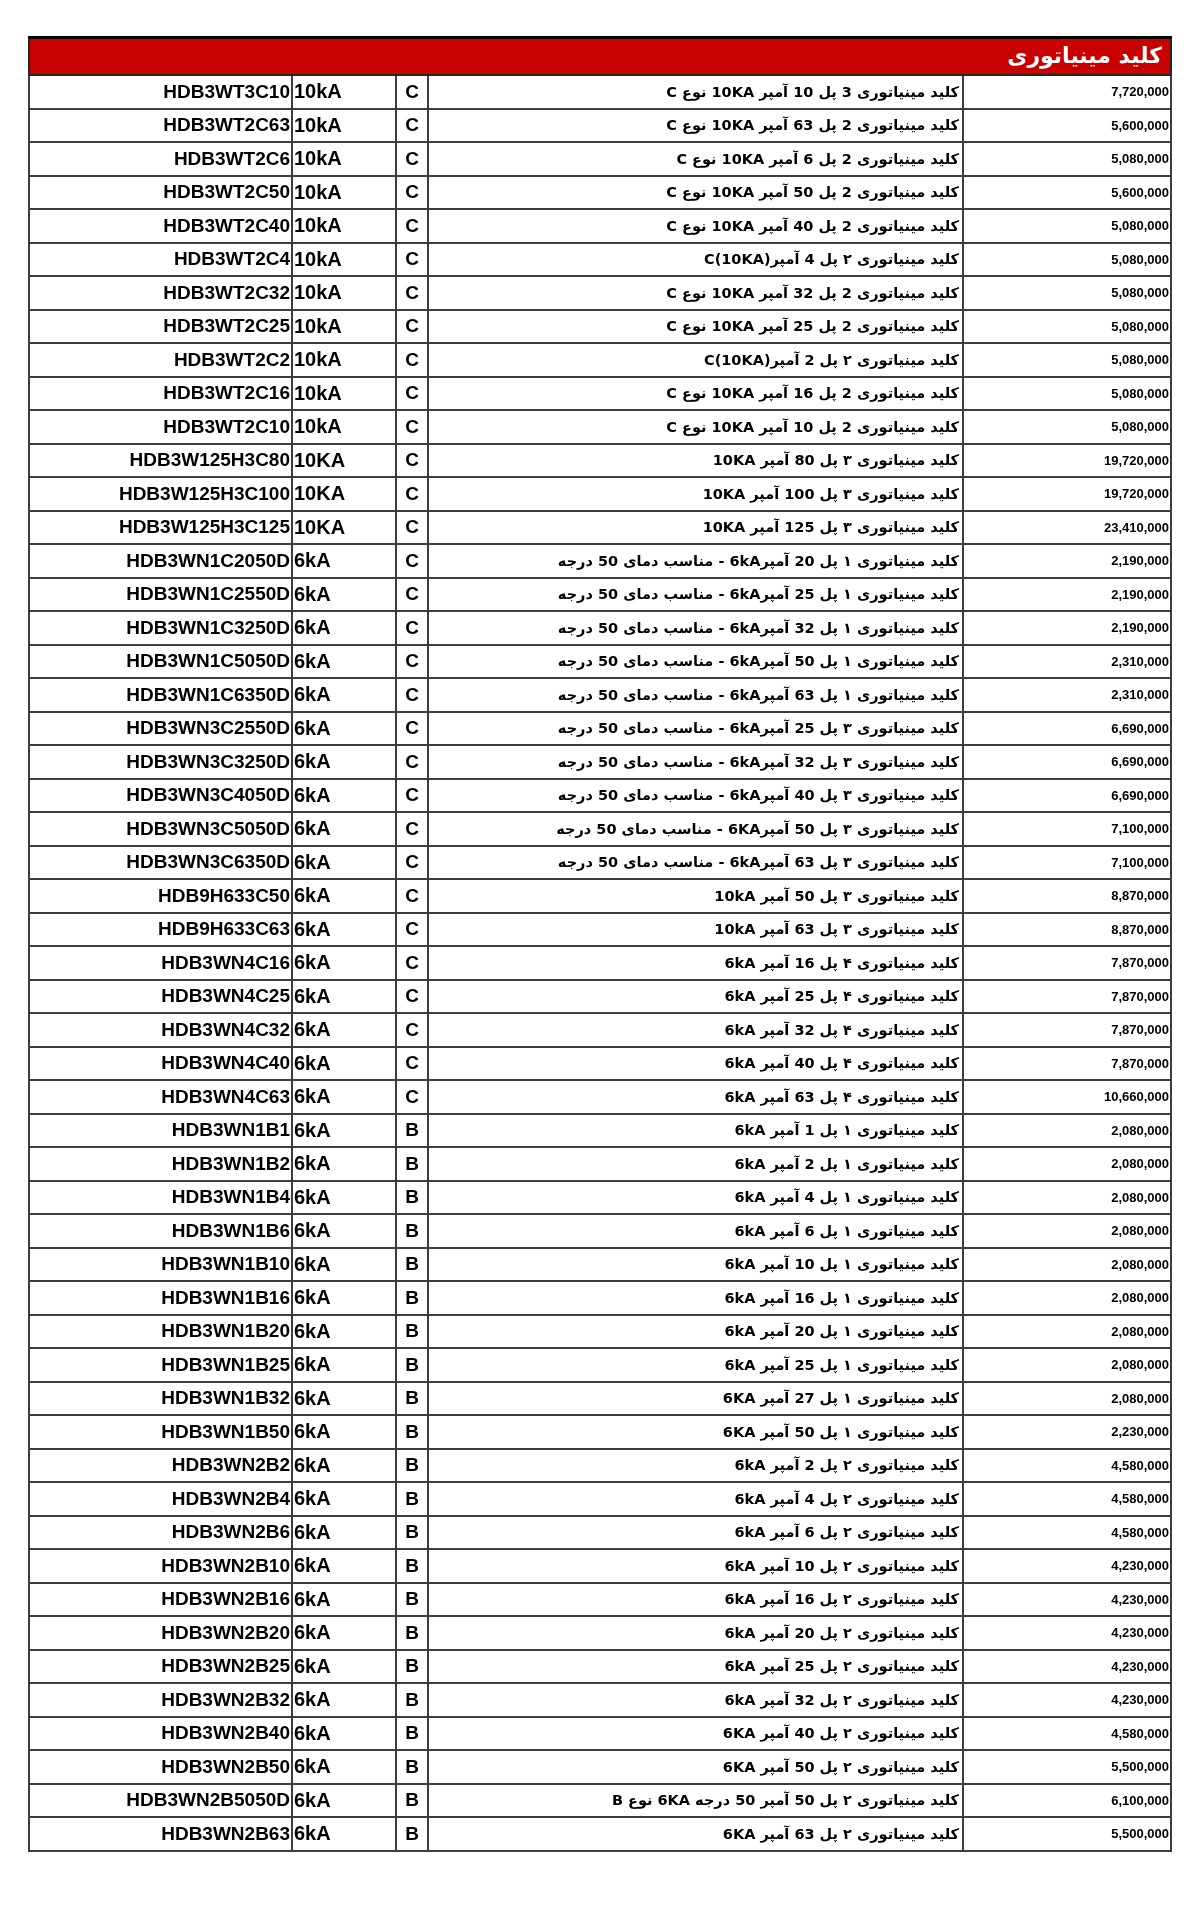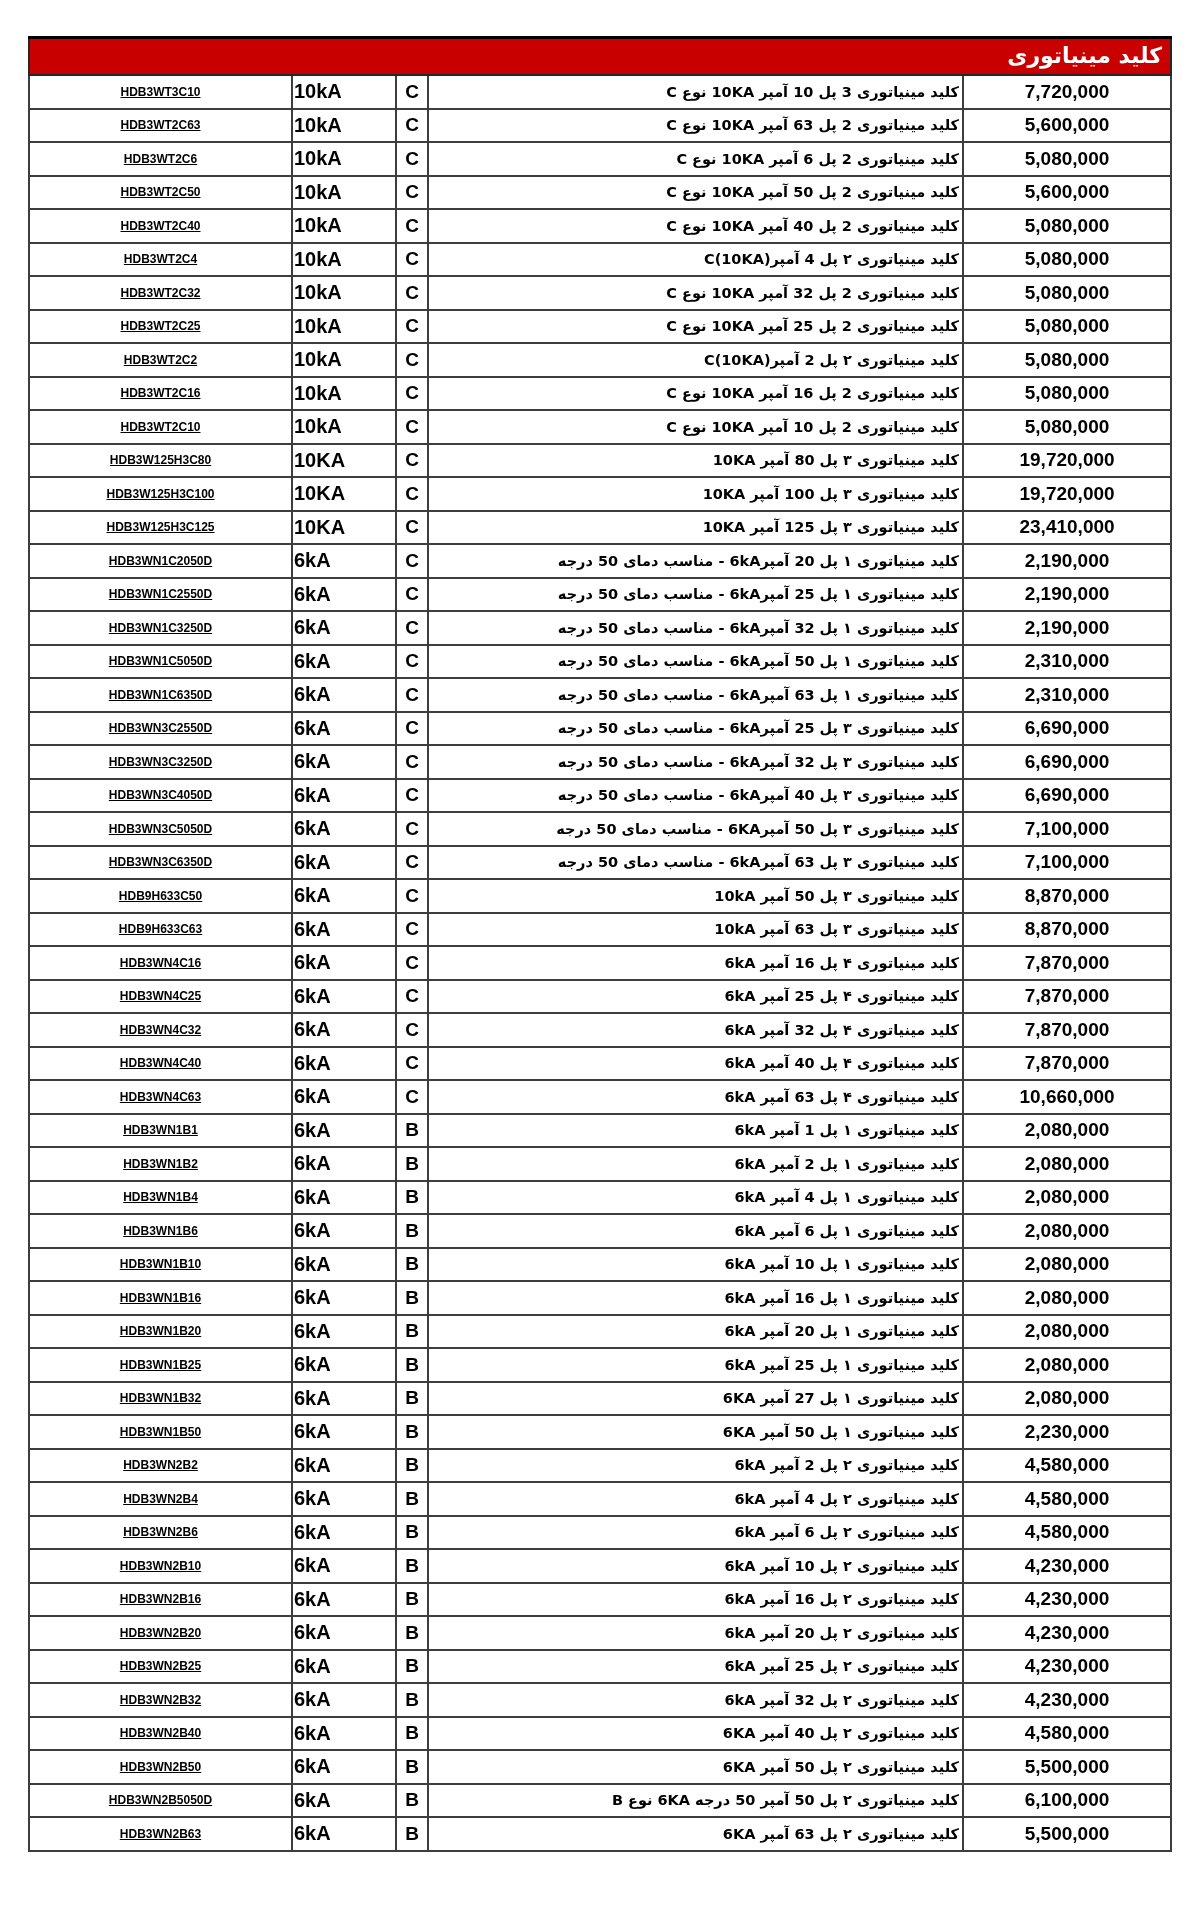"HDB3WT3C10" td.cell-model { font-size: 12px -> 19px; text-align: center -> right; text-decoration: underline -> none }
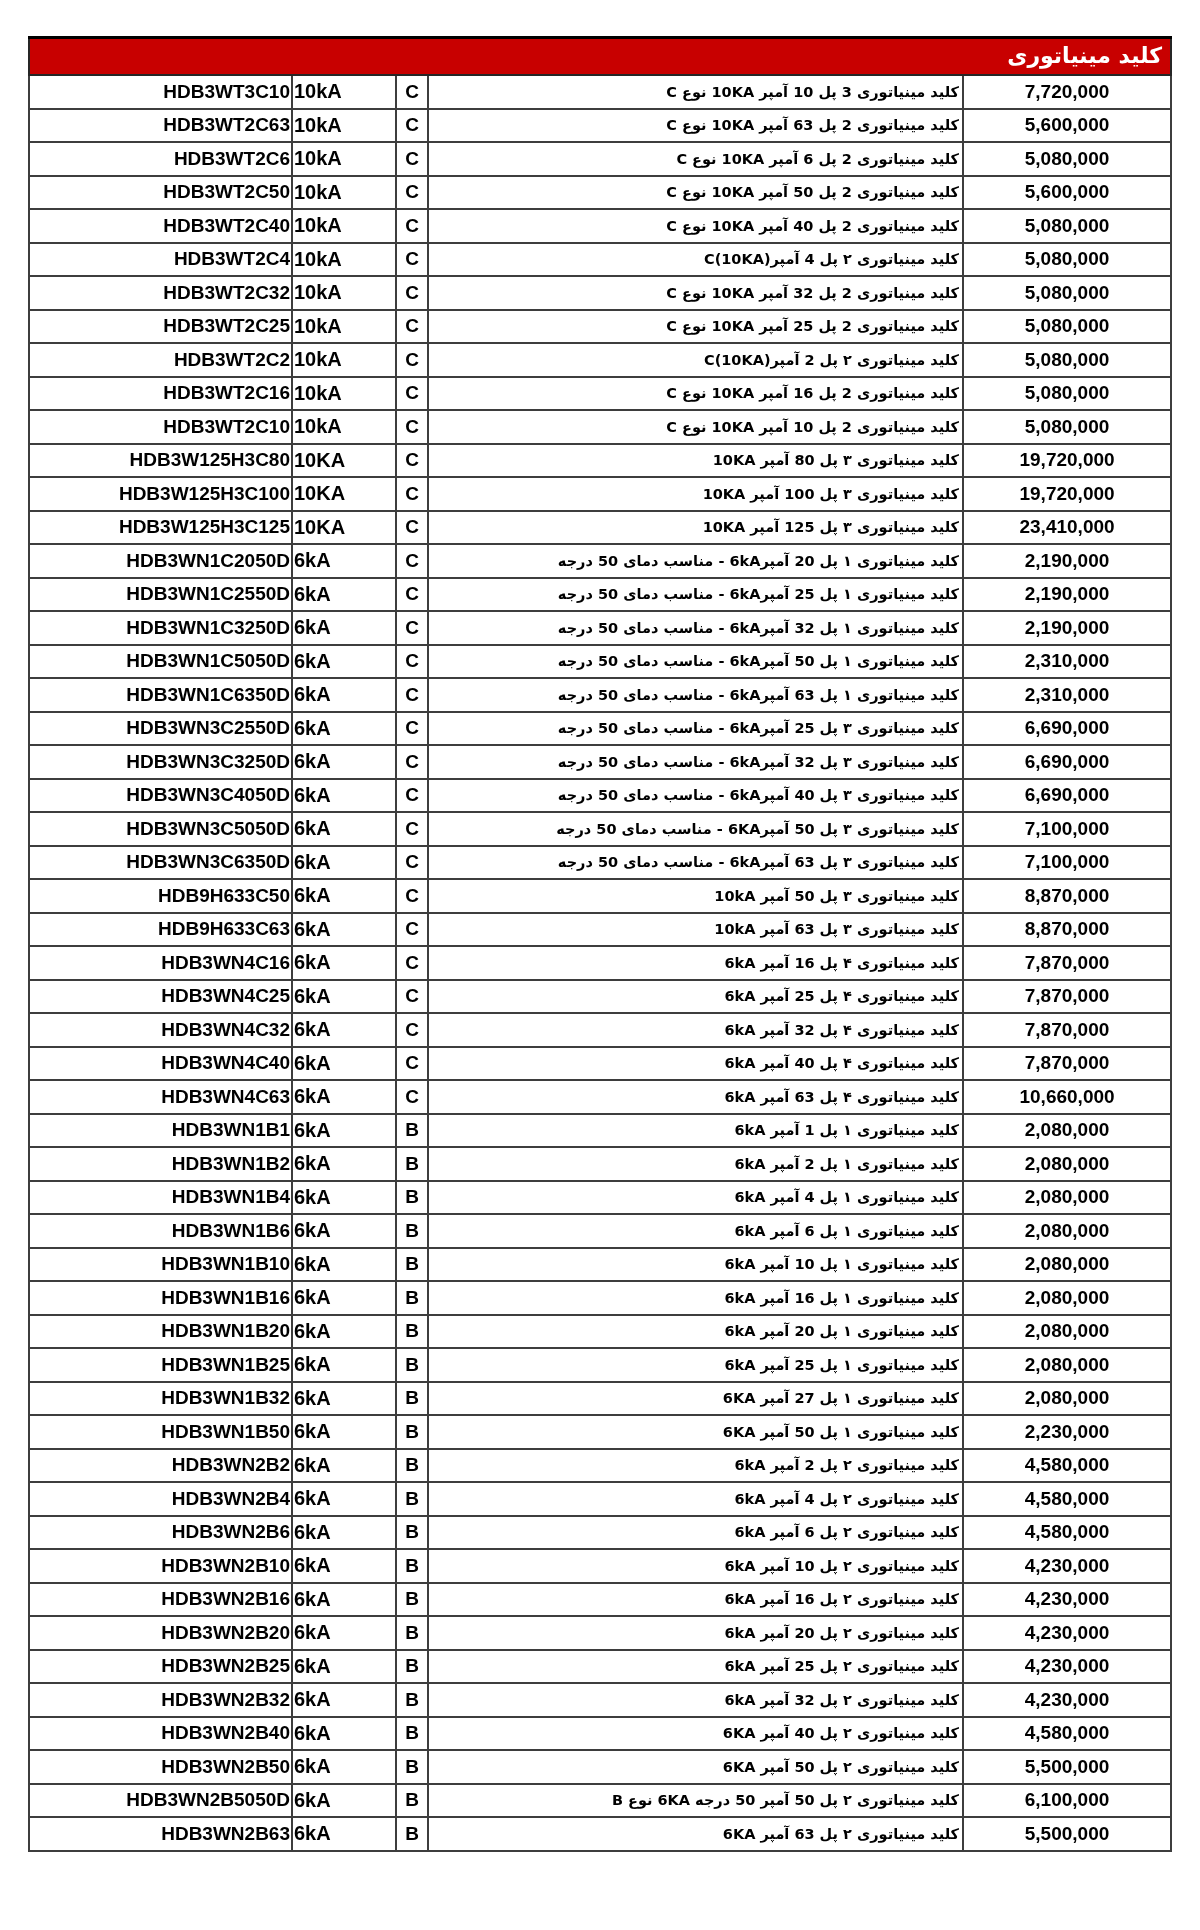"7,720,000" td.cell-price { font-size: 19px -> 13px; text-align: center -> right }
